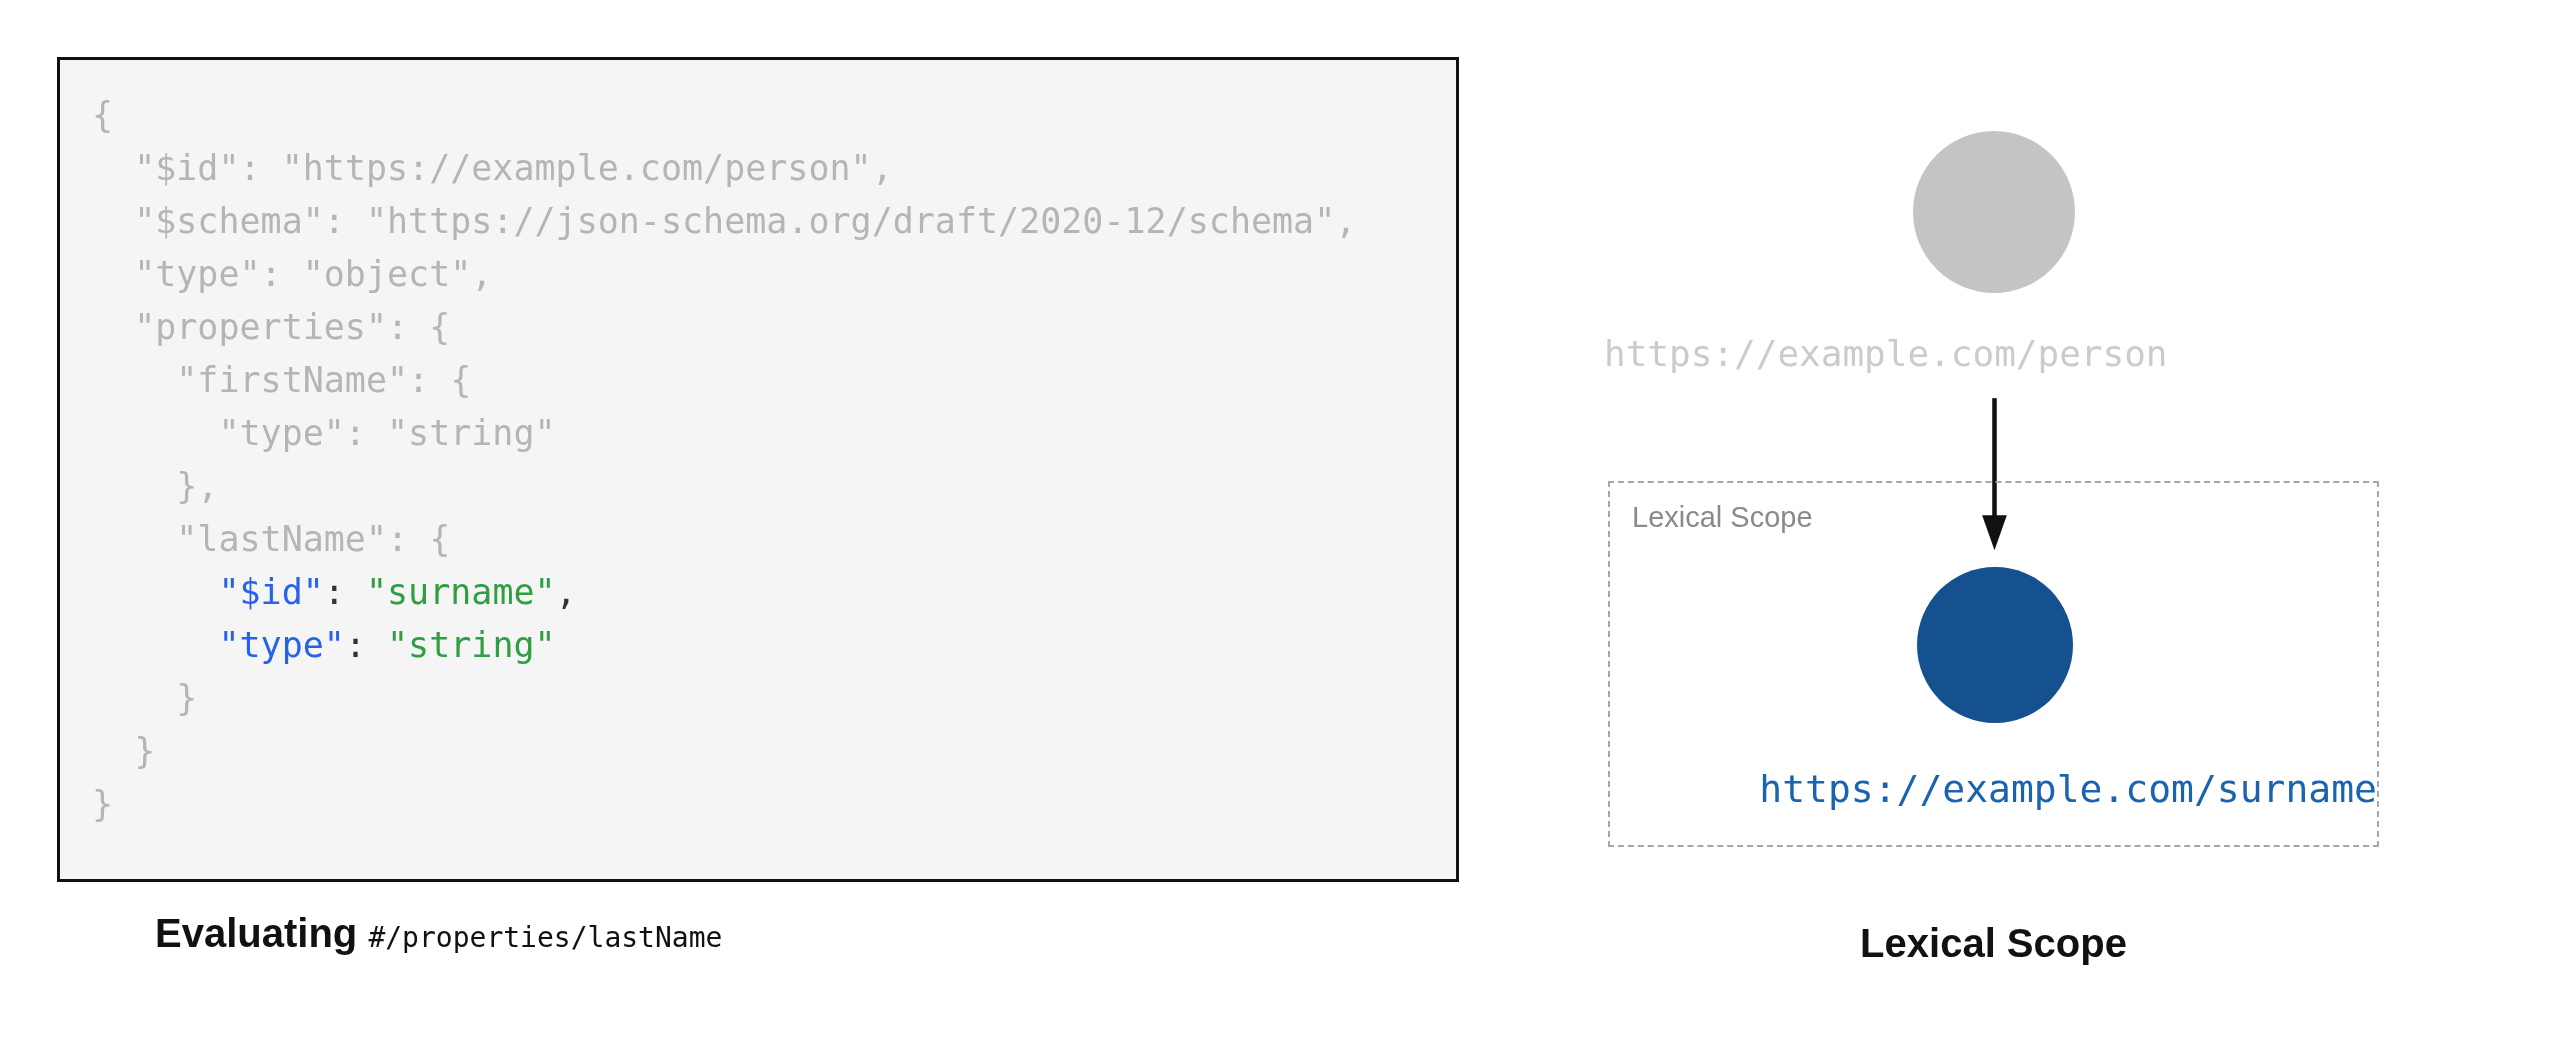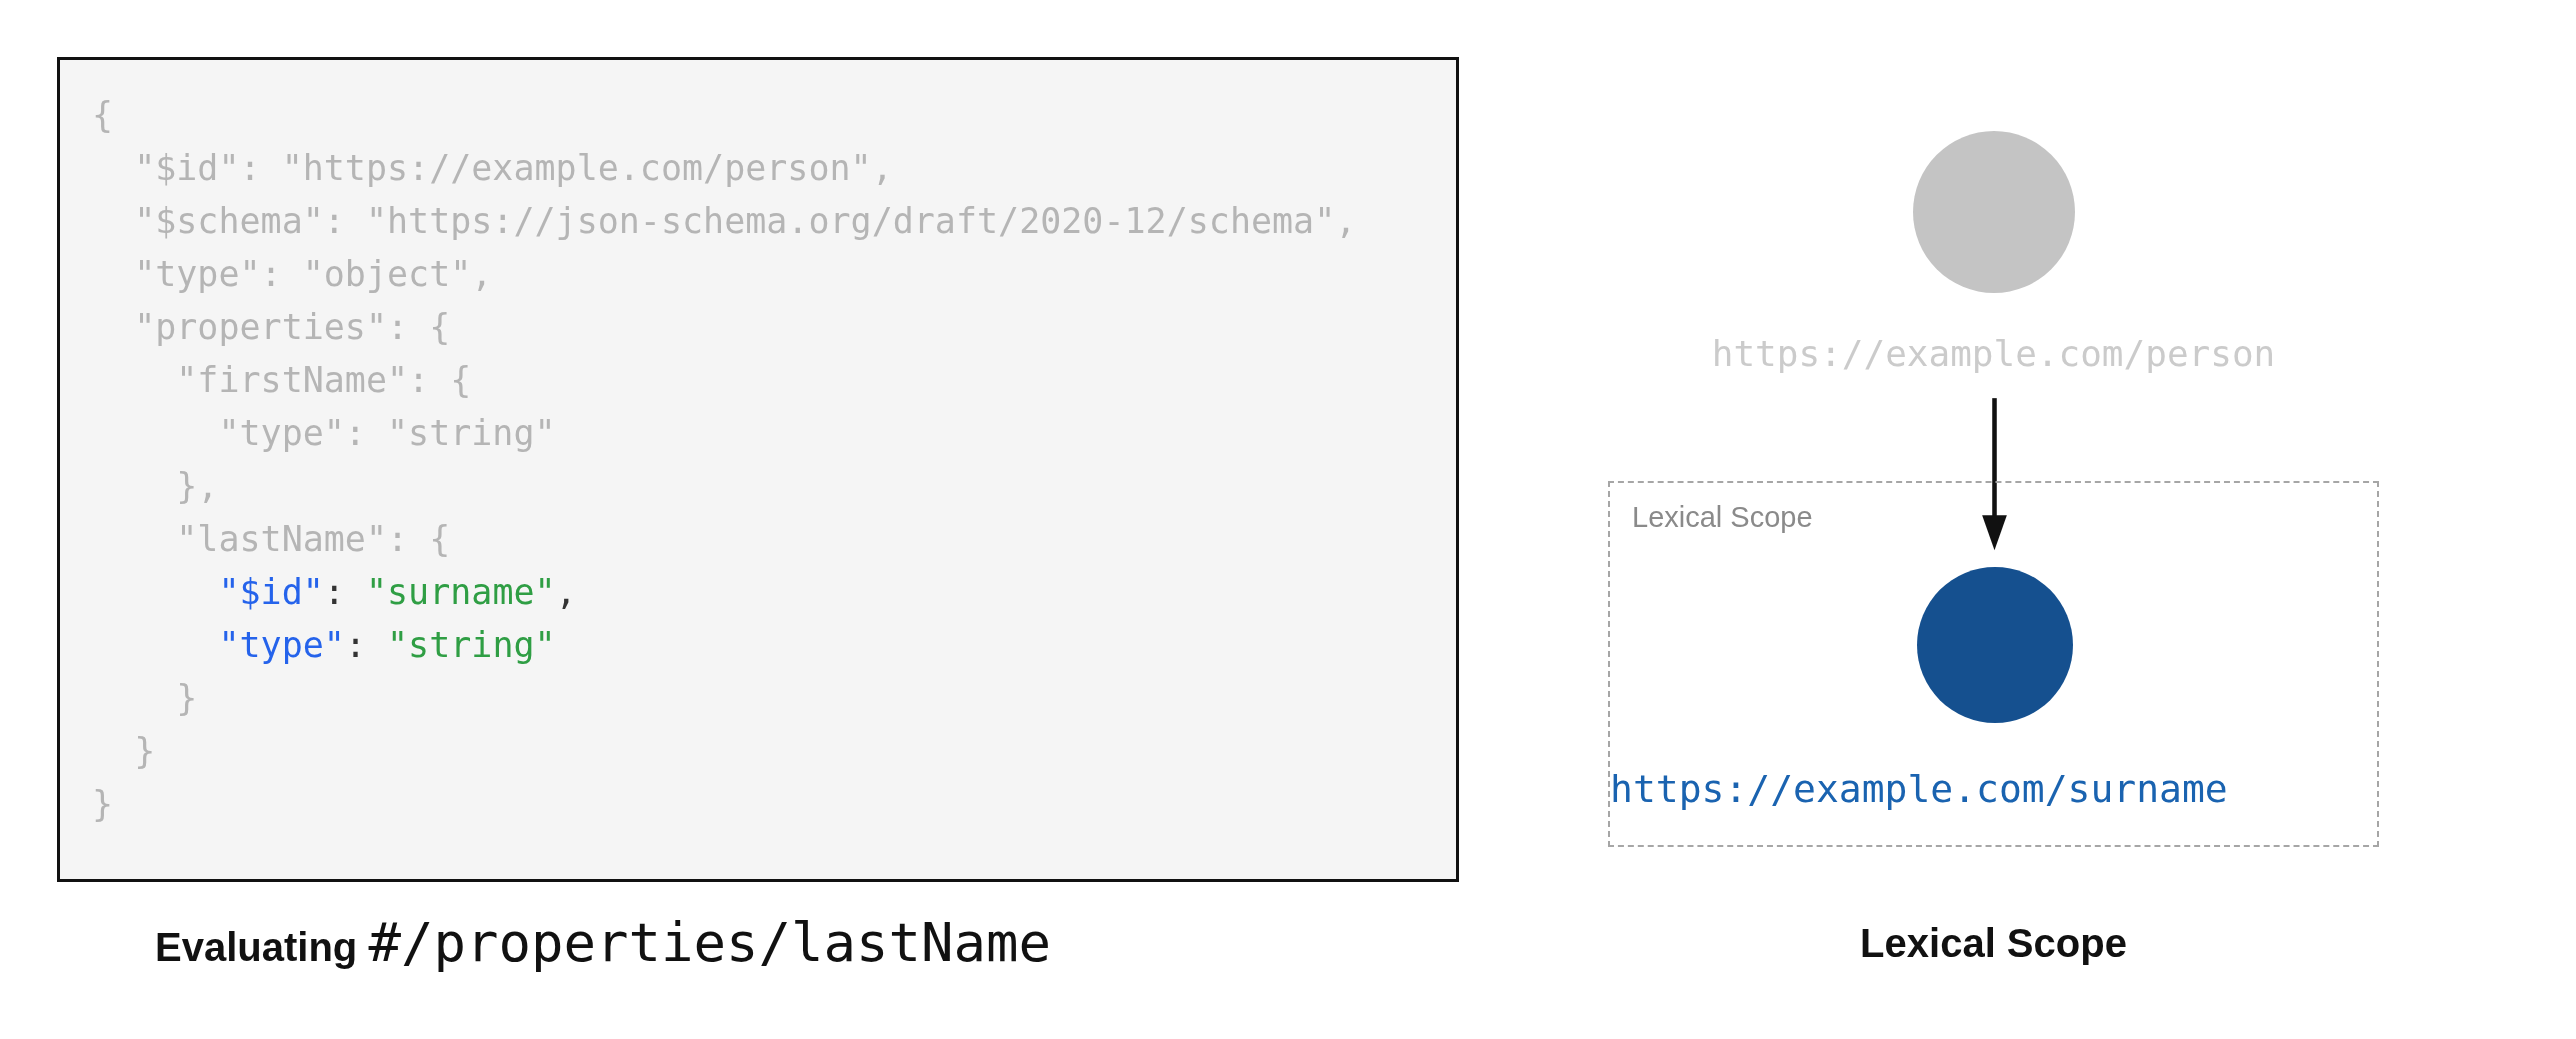"https://example.com/person" .person-label { text-align: center -> left }
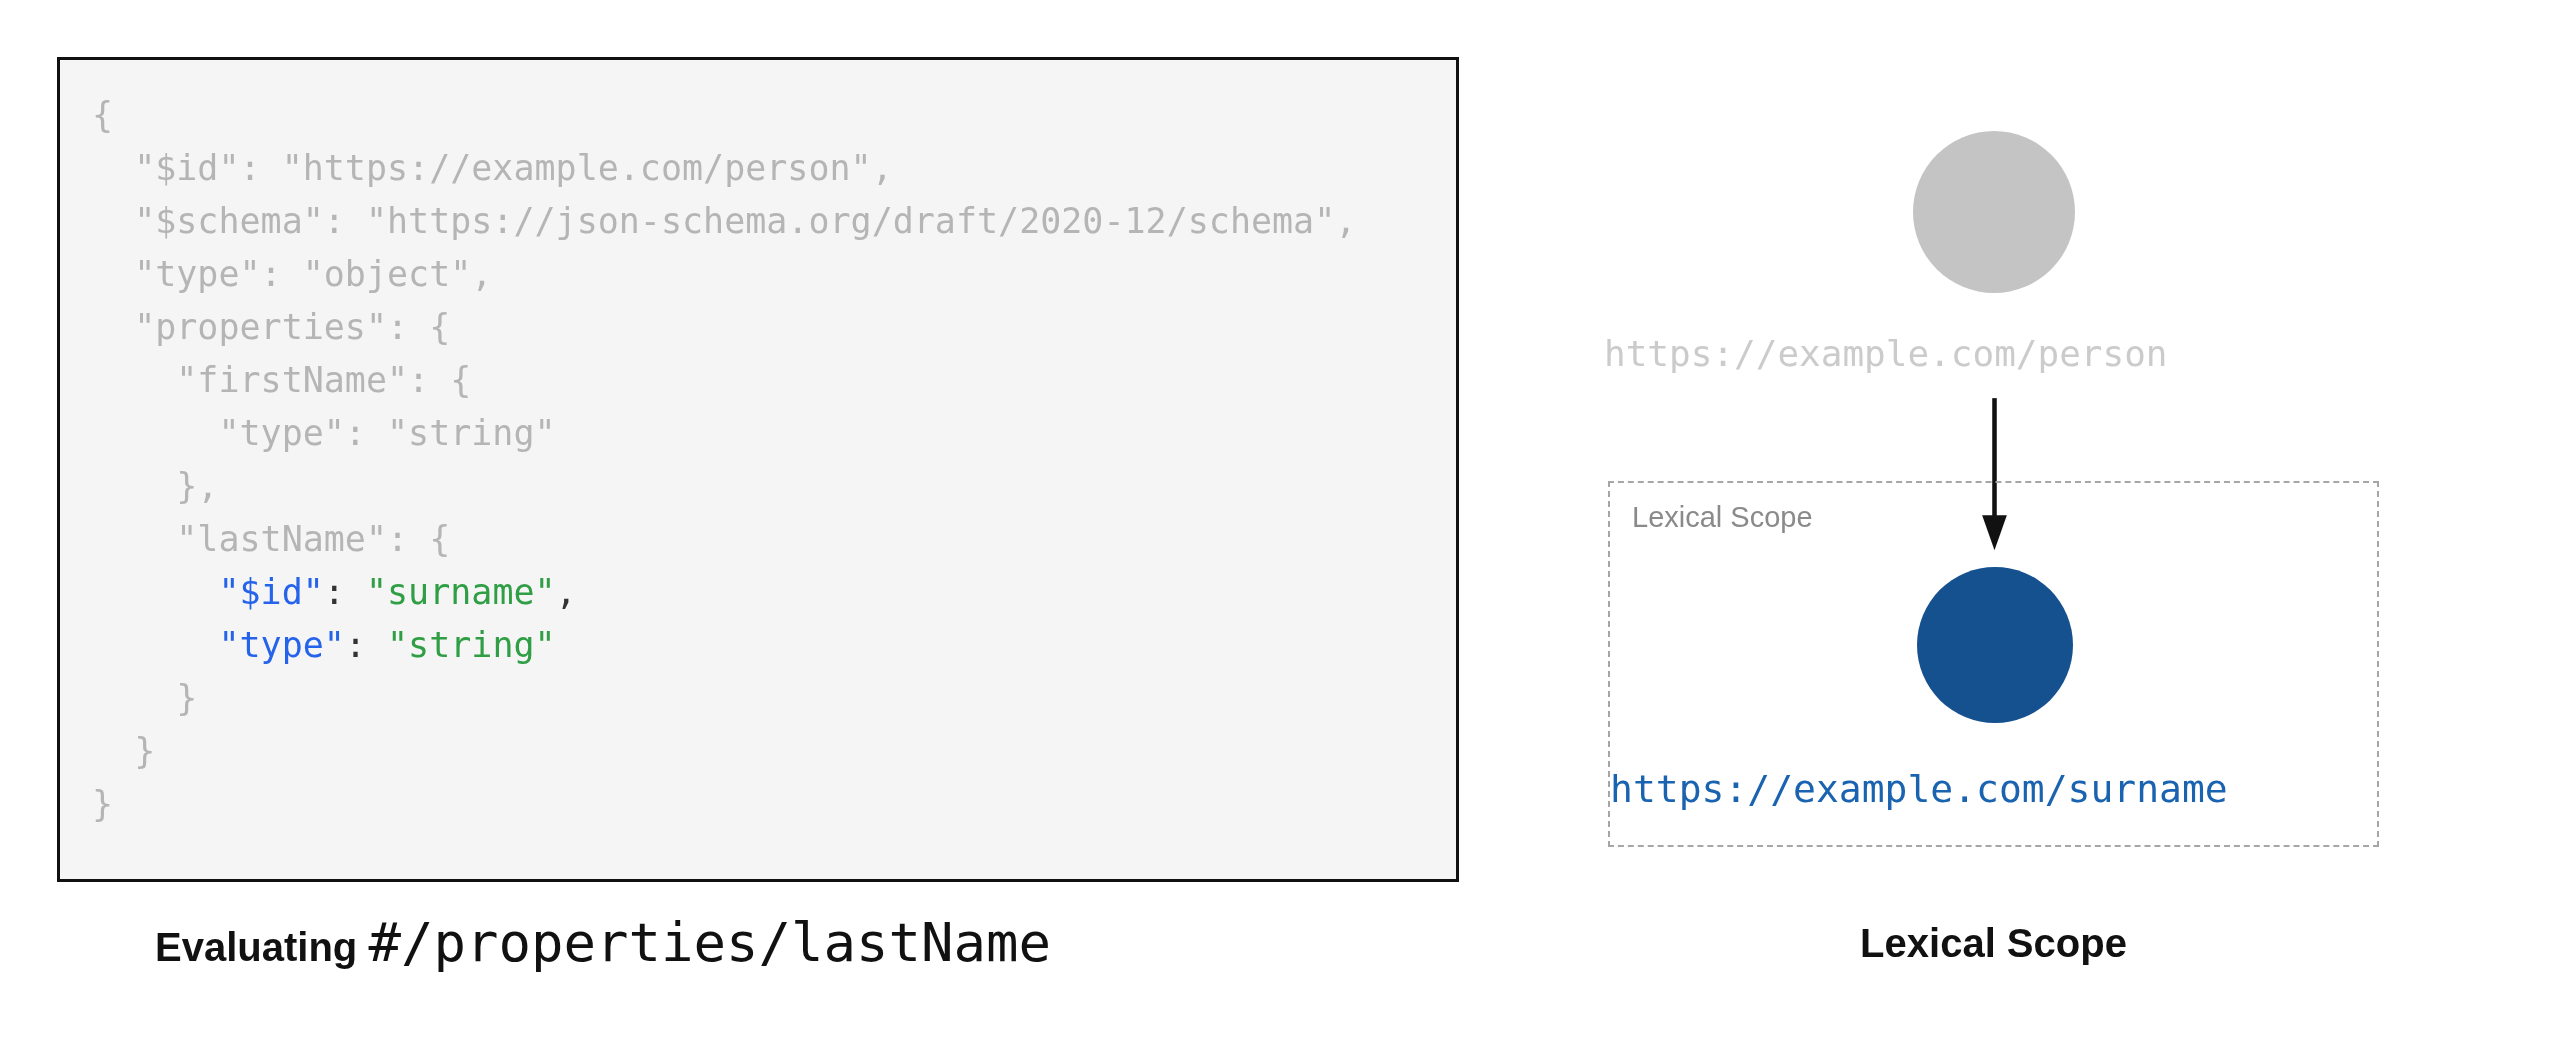"https://example.com/surname" .surname-label { text-align: left -> right }
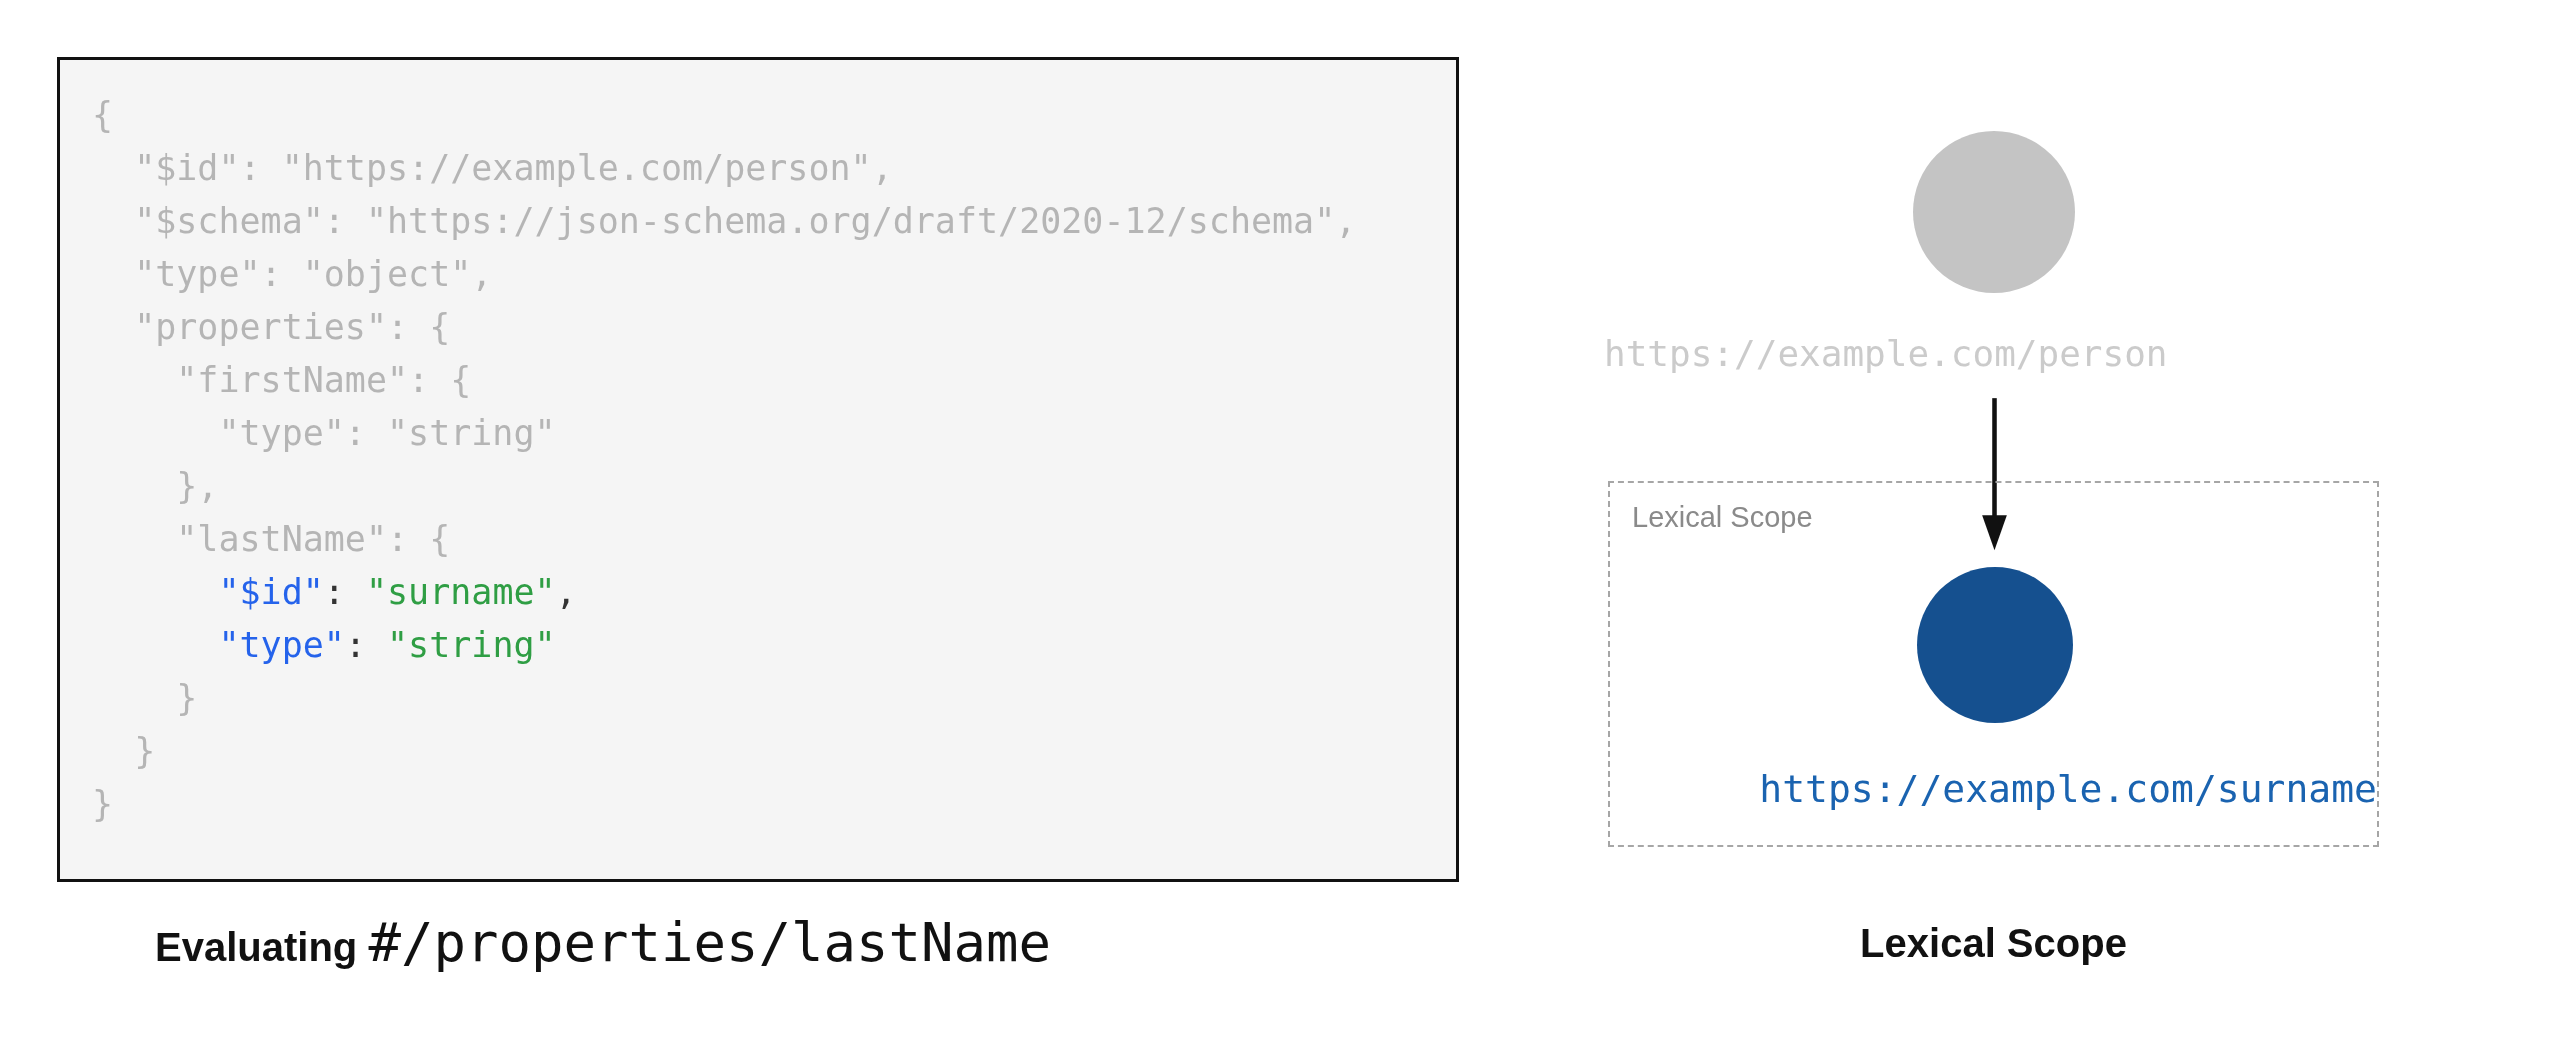"#/properties/lastName" .left-caption .mono { font-size: 54px -> 28px }
